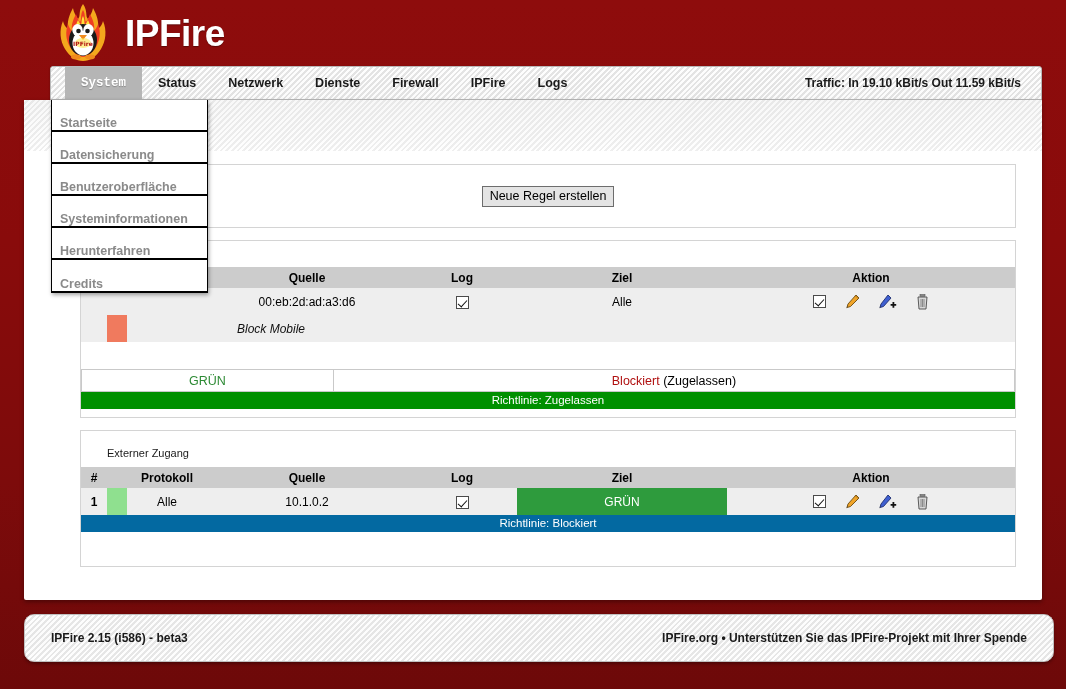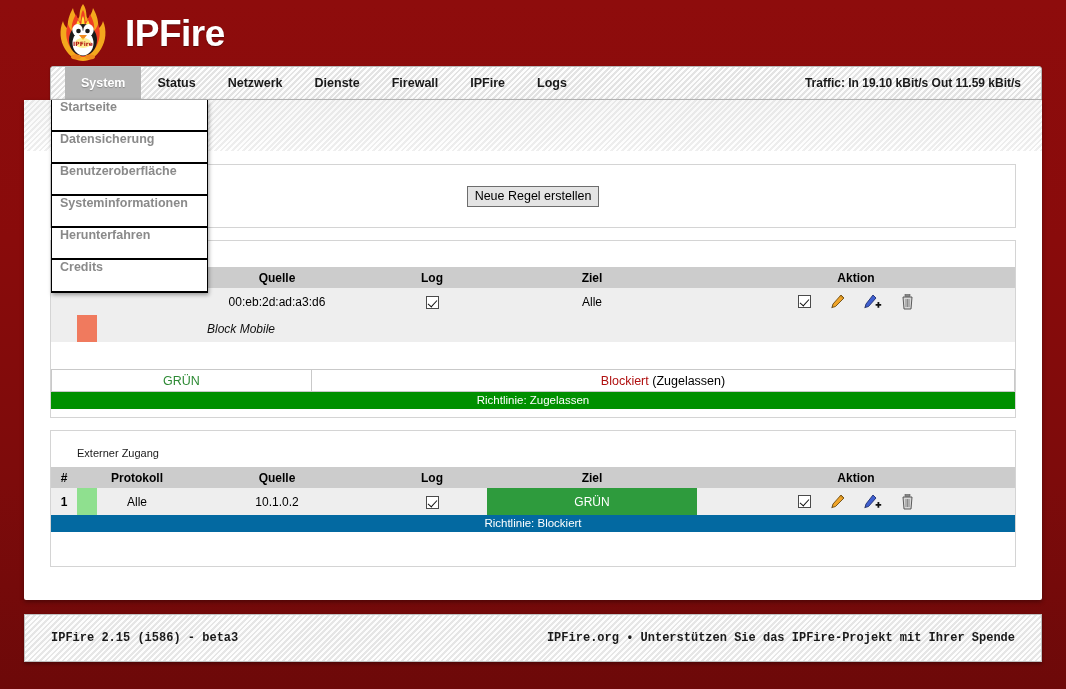"System" .navtab.active { font-family: none -> Liberation Mono, monospace }
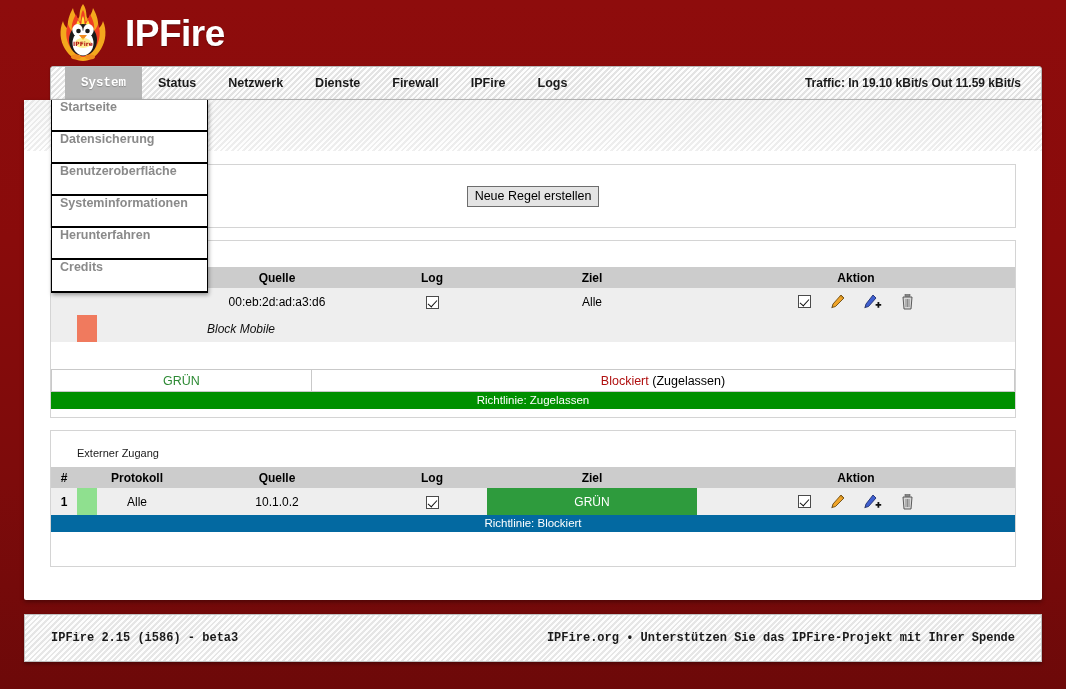"Startseite" .ditem { align-items: flex-start -> flex-end }
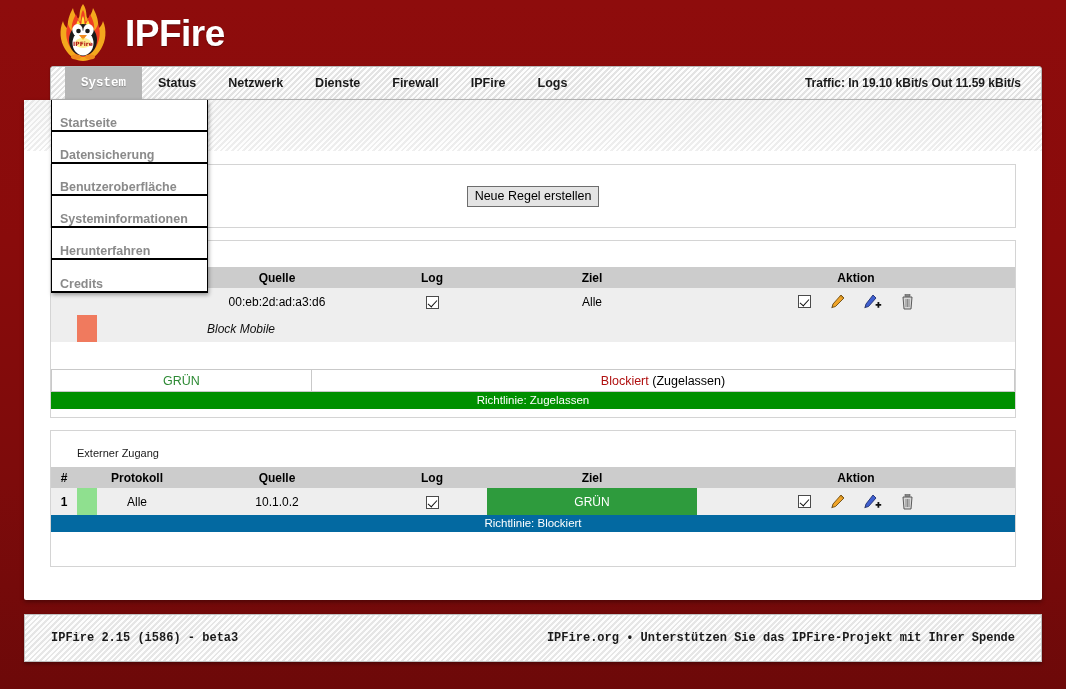"Neue Regel erstellen" .content { margin-left: none -> 30px }
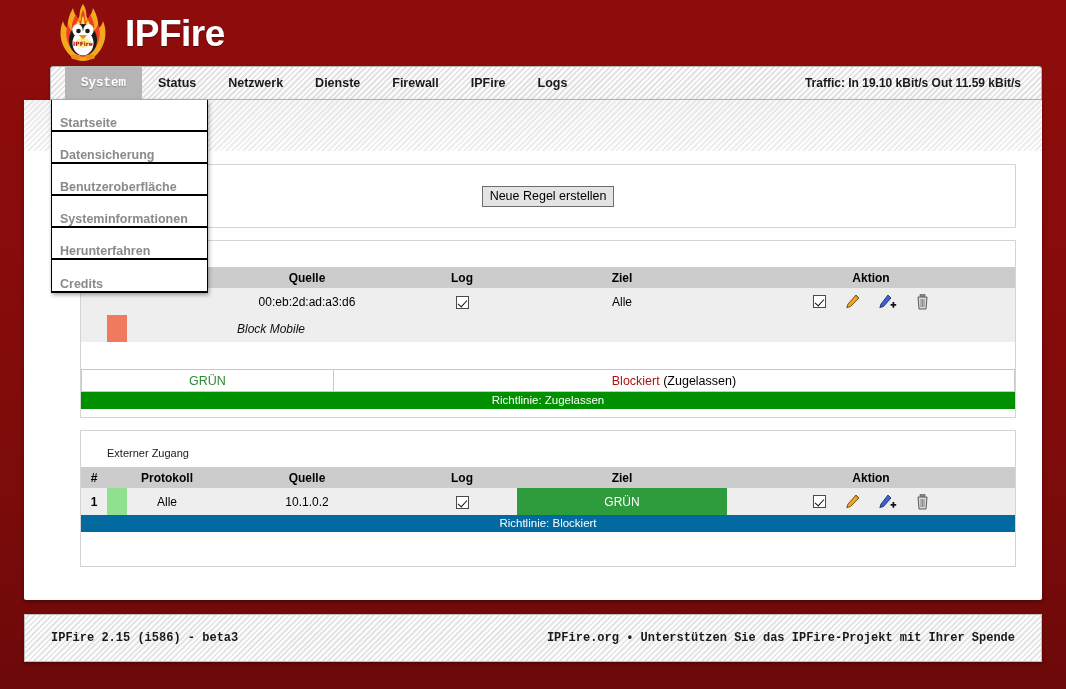"IPFire 2.15 (i586) - beta3" .footer { border-radius: 0 -> 10px; font-family: Liberation Mono, monospace -> none; margin: 14px 24px 0 24px -> 14px 12px 0 24px }
